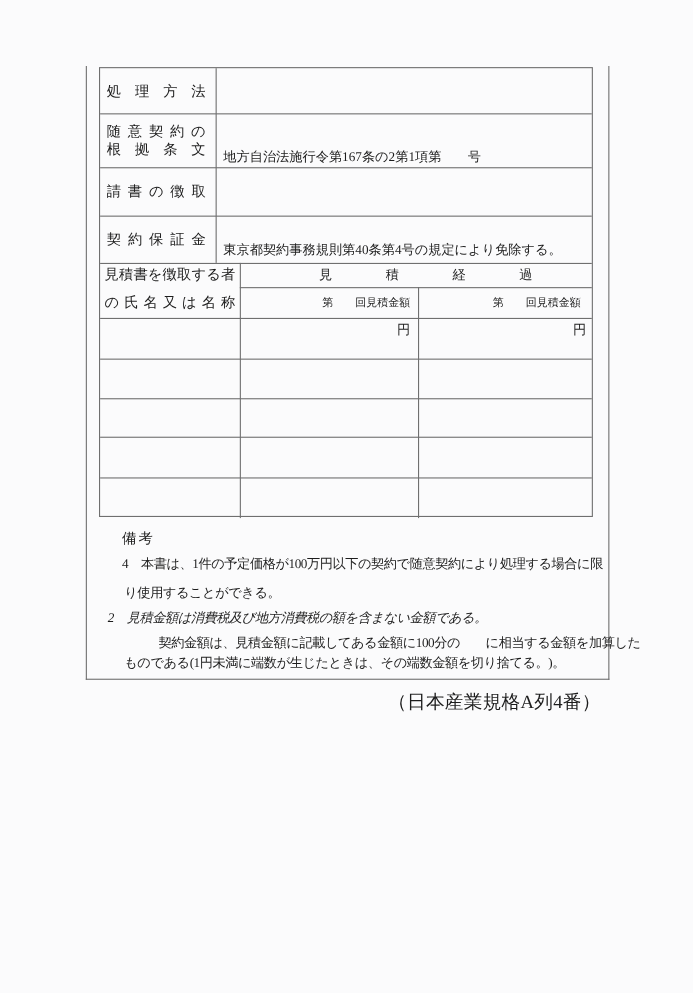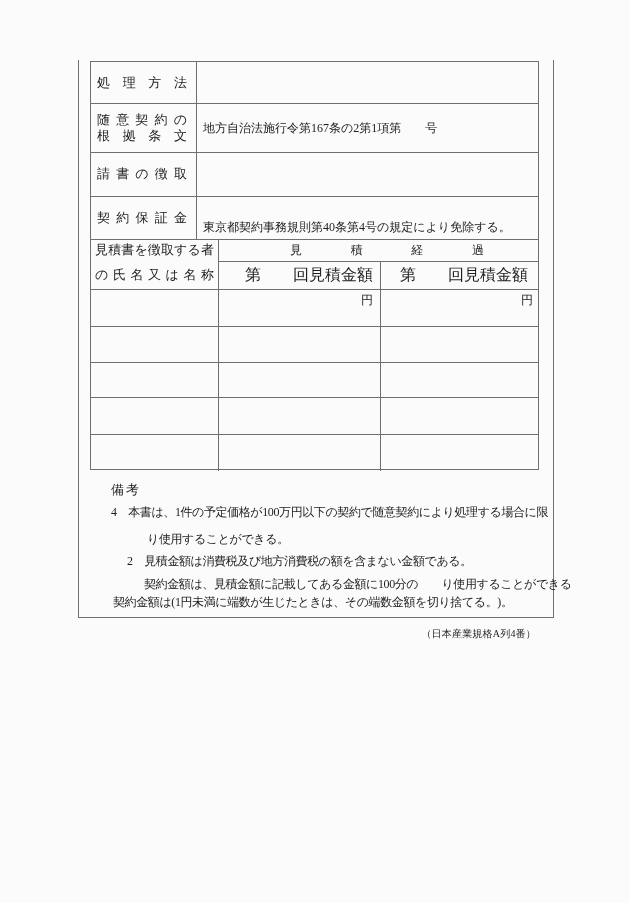"地方自治法施行令第167条の2第1項第 号" .c2 { top: 42px -> 56px }
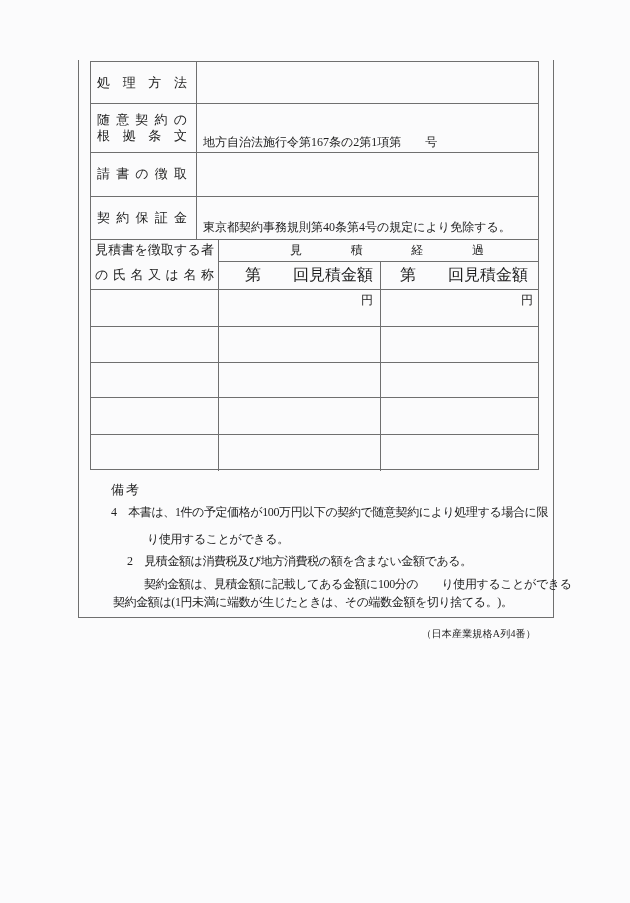"第 回見積金額" .rhdr { font-size: 16px -> 10px }
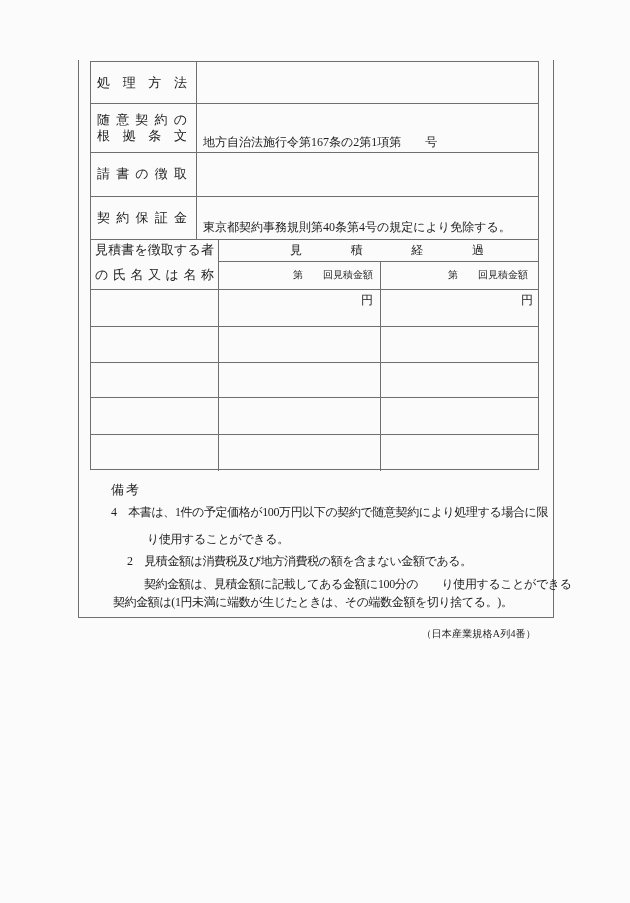"り使用することができる。" .rl1 { margin-left: 34px -> none }
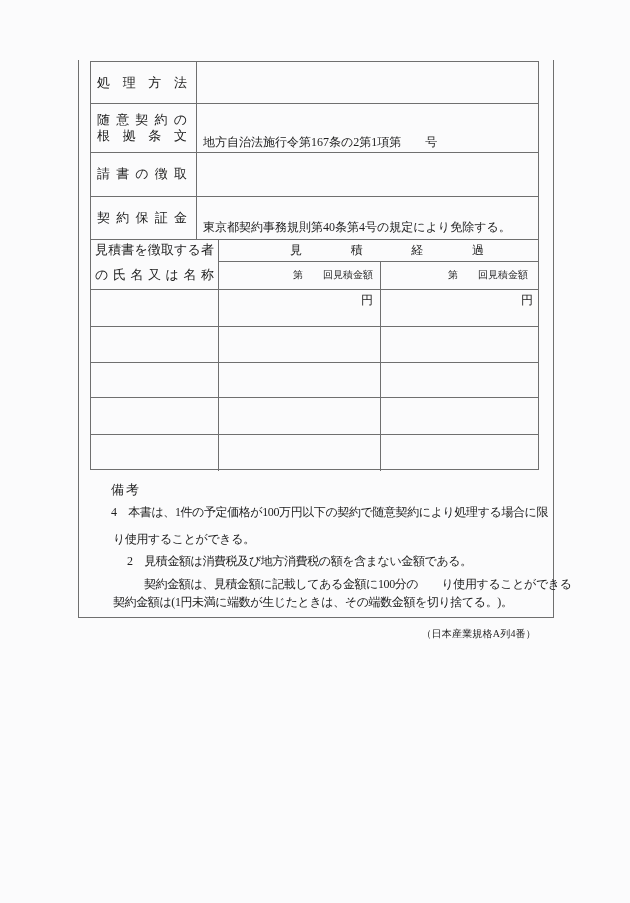"2 見積金額は消費税及び地方消費税の額を含まない金額である。" .rl2 { font-style: none -> italic; left: 39px -> 10px }
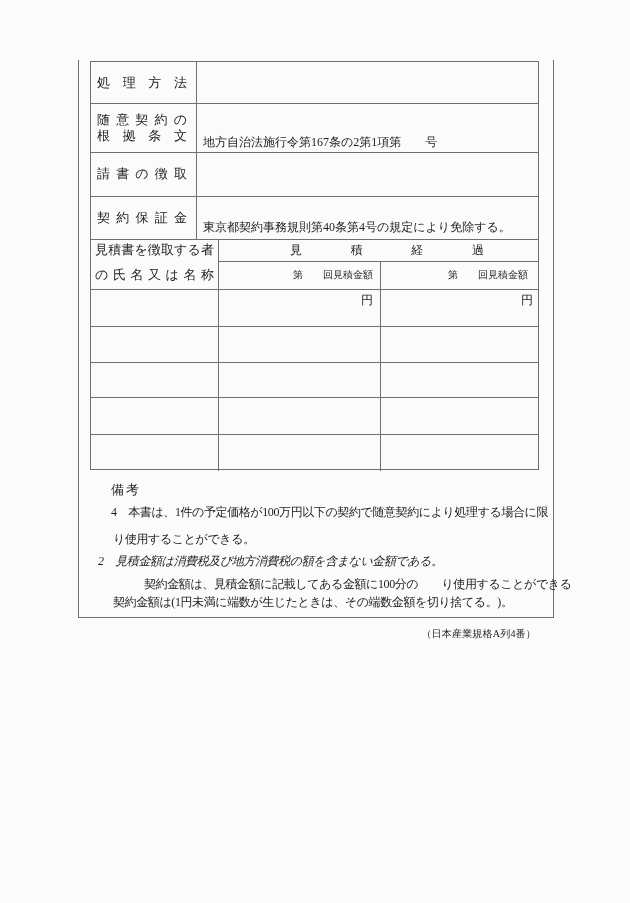"契約金額は、見積金額に記載してある金額に100分の り使用することができる" div.r-line { text: り使用することができる -> に相当する金額を加算した }
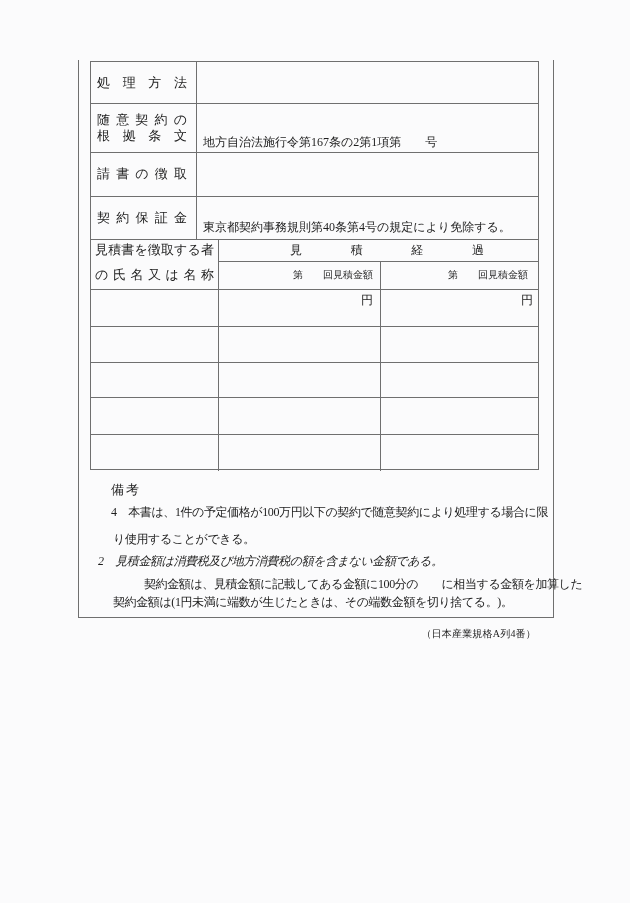"契約金額は(1円未満に端数が生じたときは、その端数金額を切り捨てる。)。" div.r-line { text: 契約金額は -> ものである }
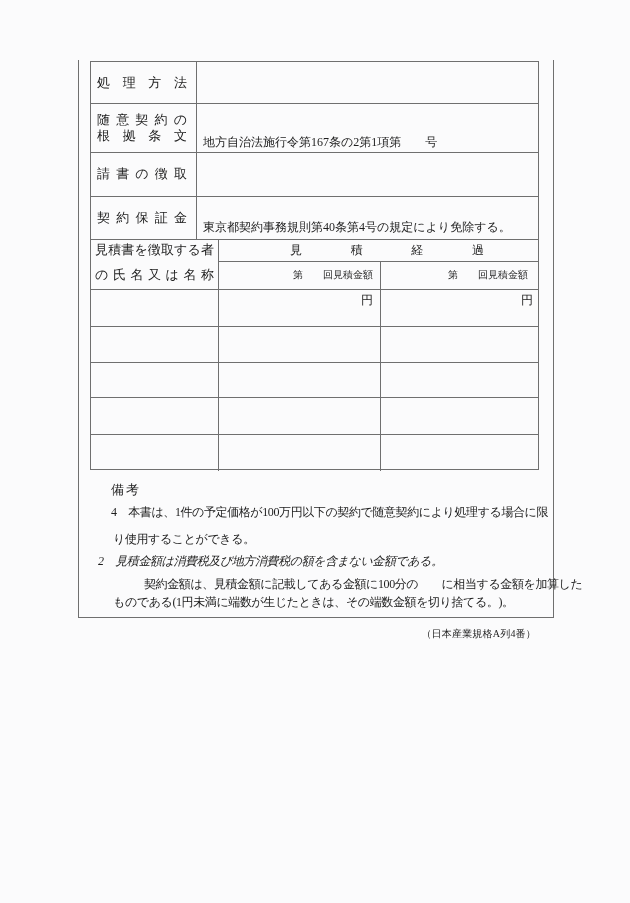"（日本産業規格A列4番）" .jis { font-size: 10px -> 17px; right: 94px -> 84px }
